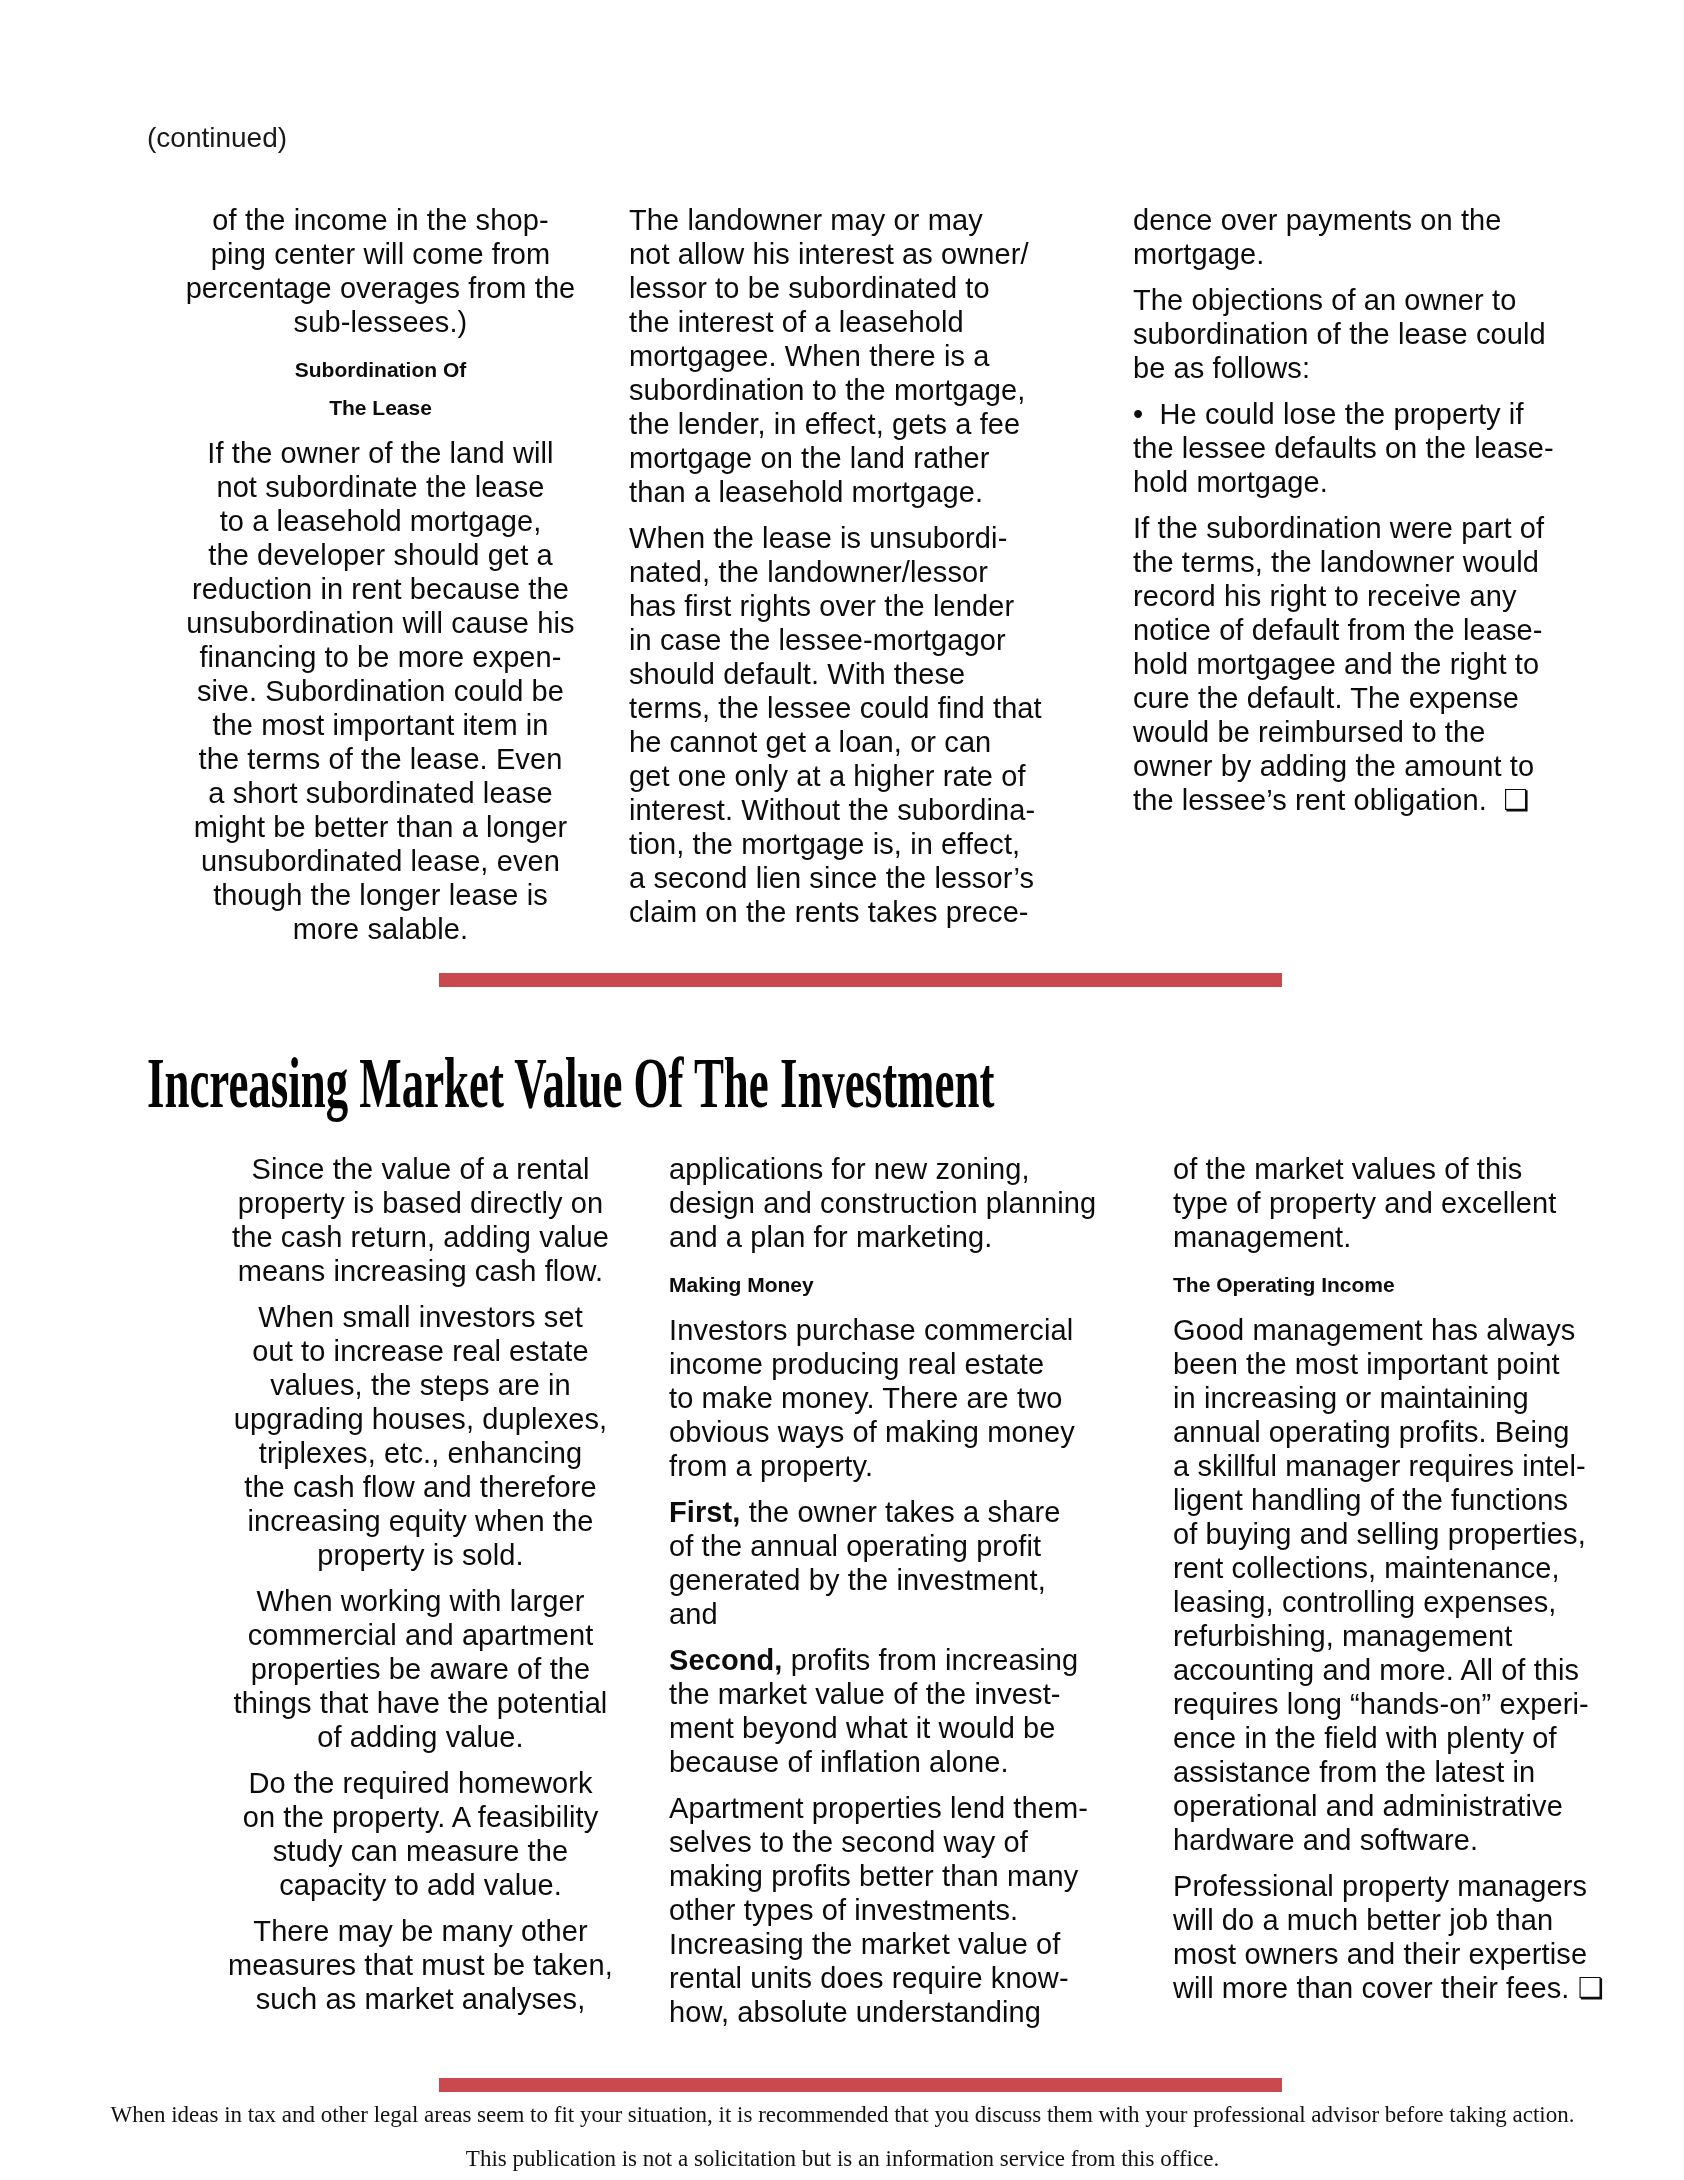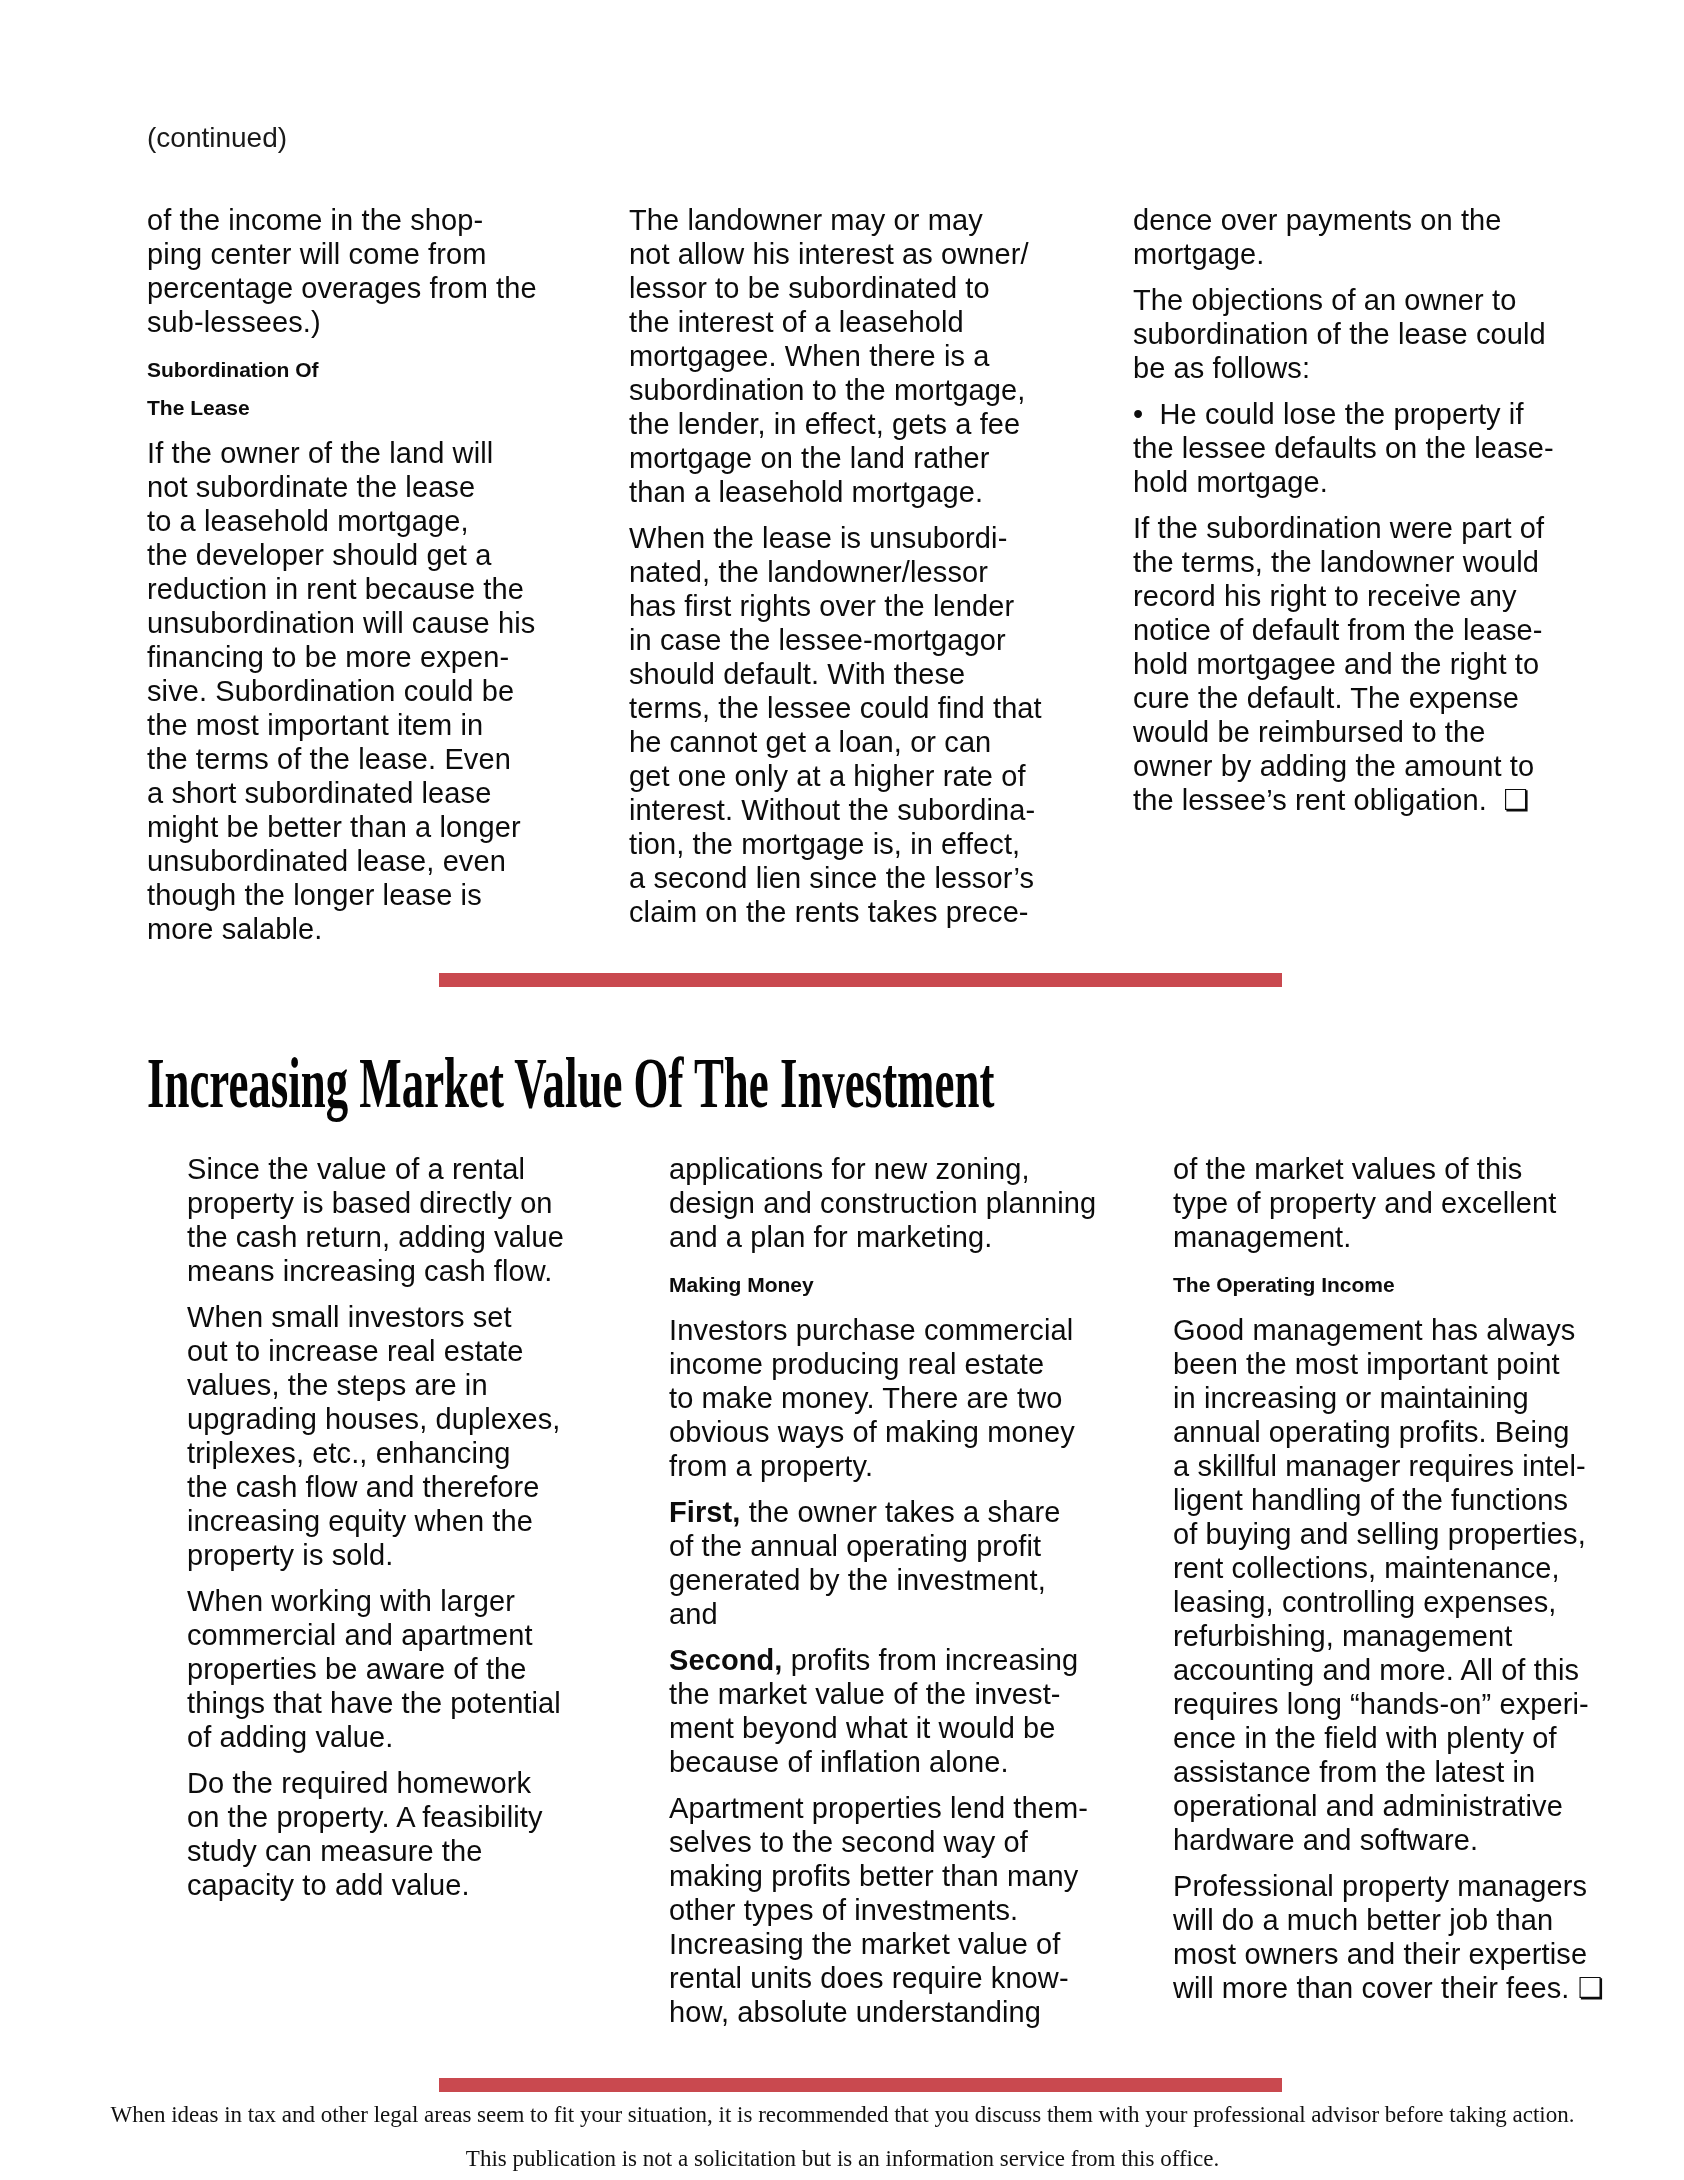"of the income in the" .col.c1 { text-align: none -> center }
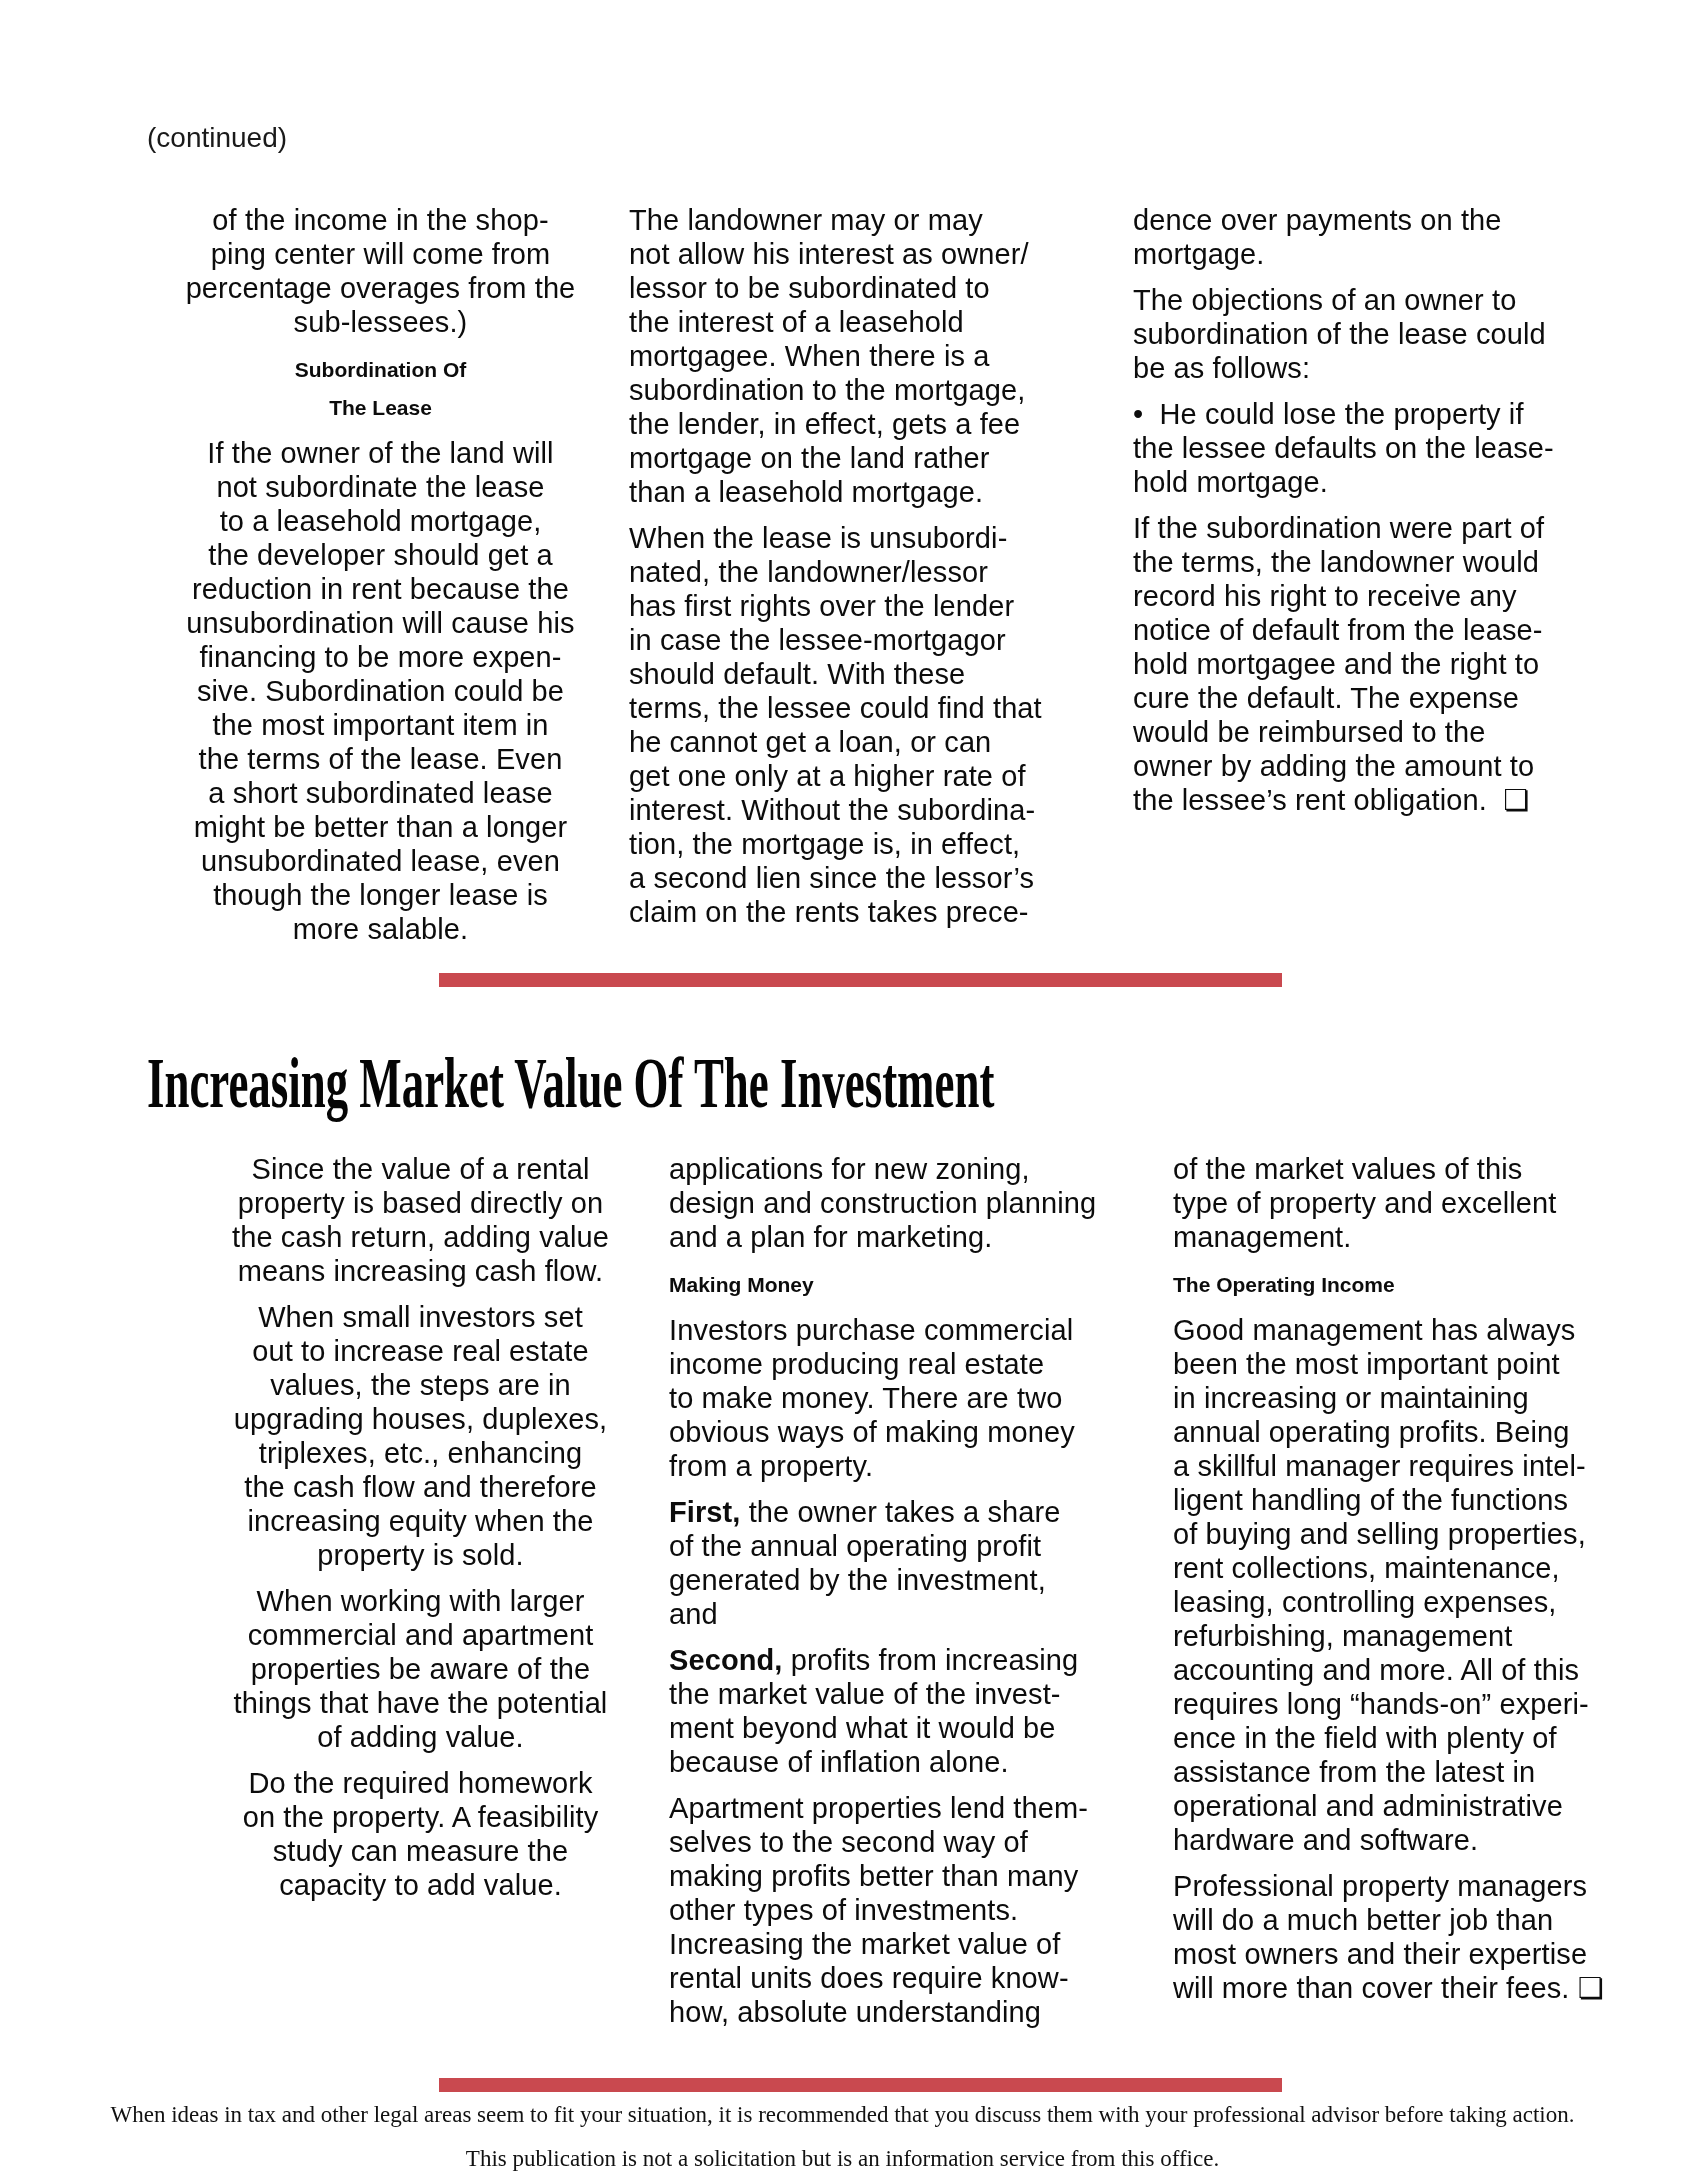"There may be many other" div.para { html: none -> <div>There may be many other measures that must be taken, such as market analyses,</div> }
